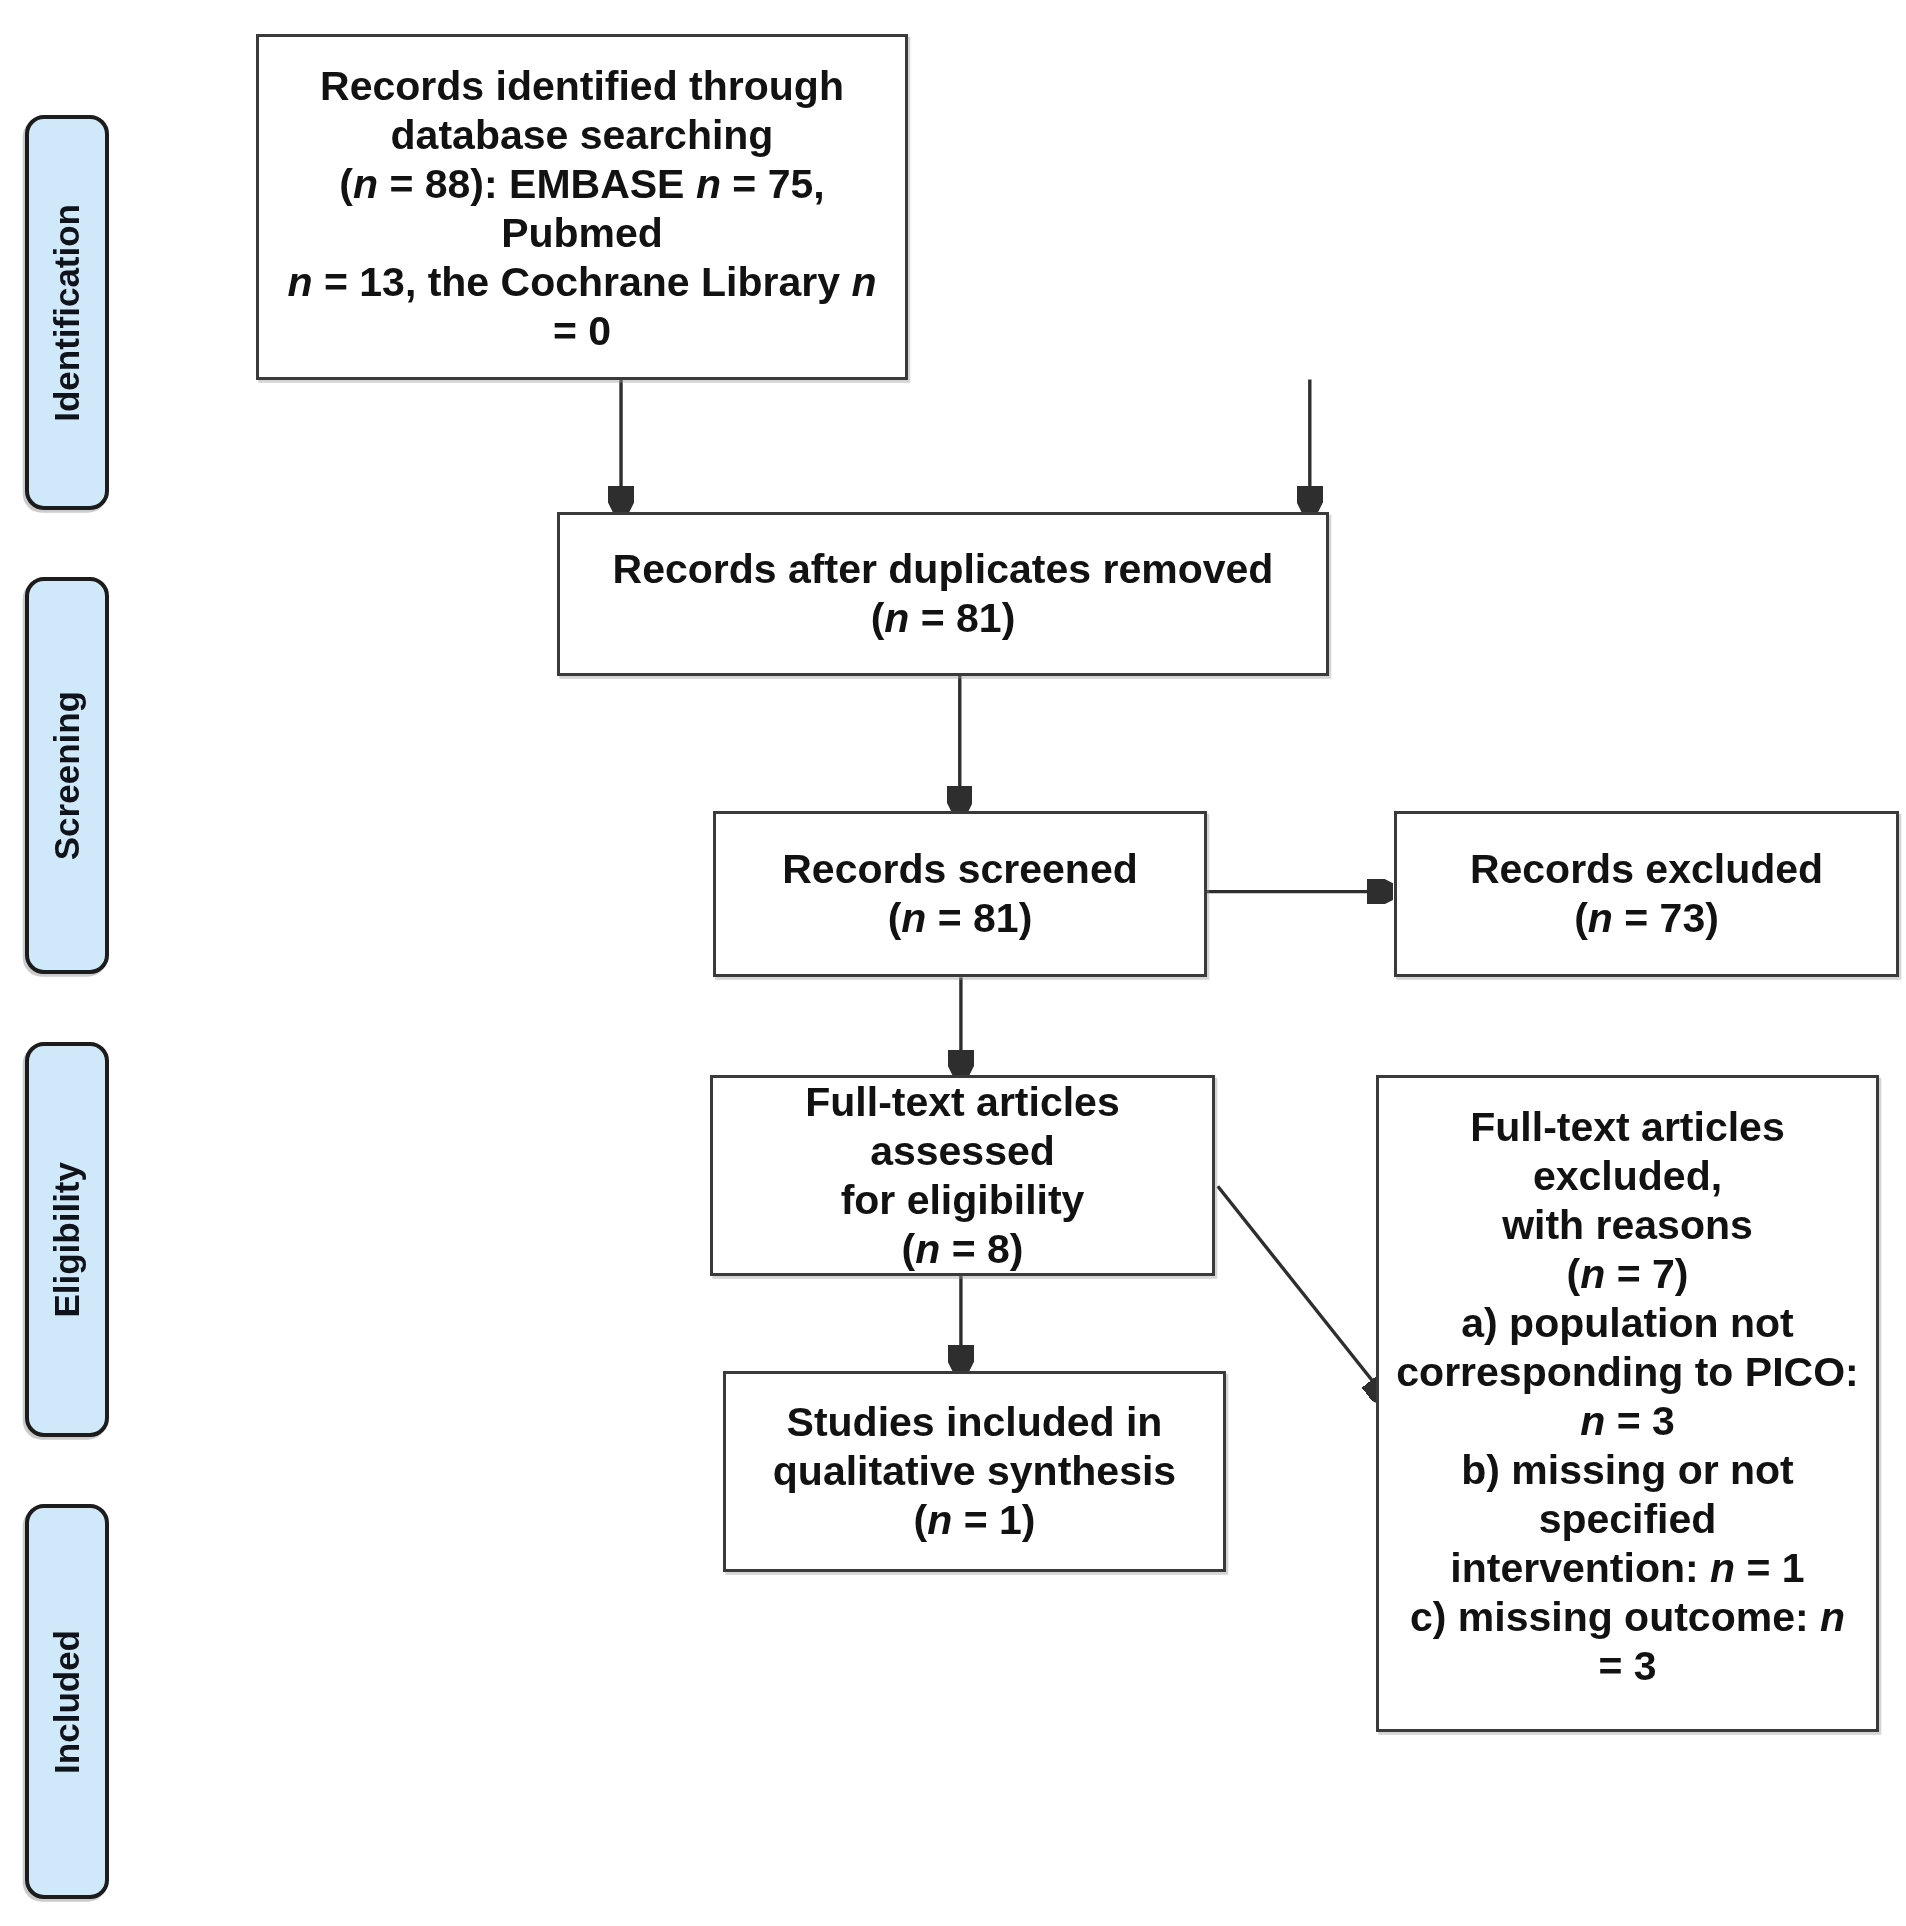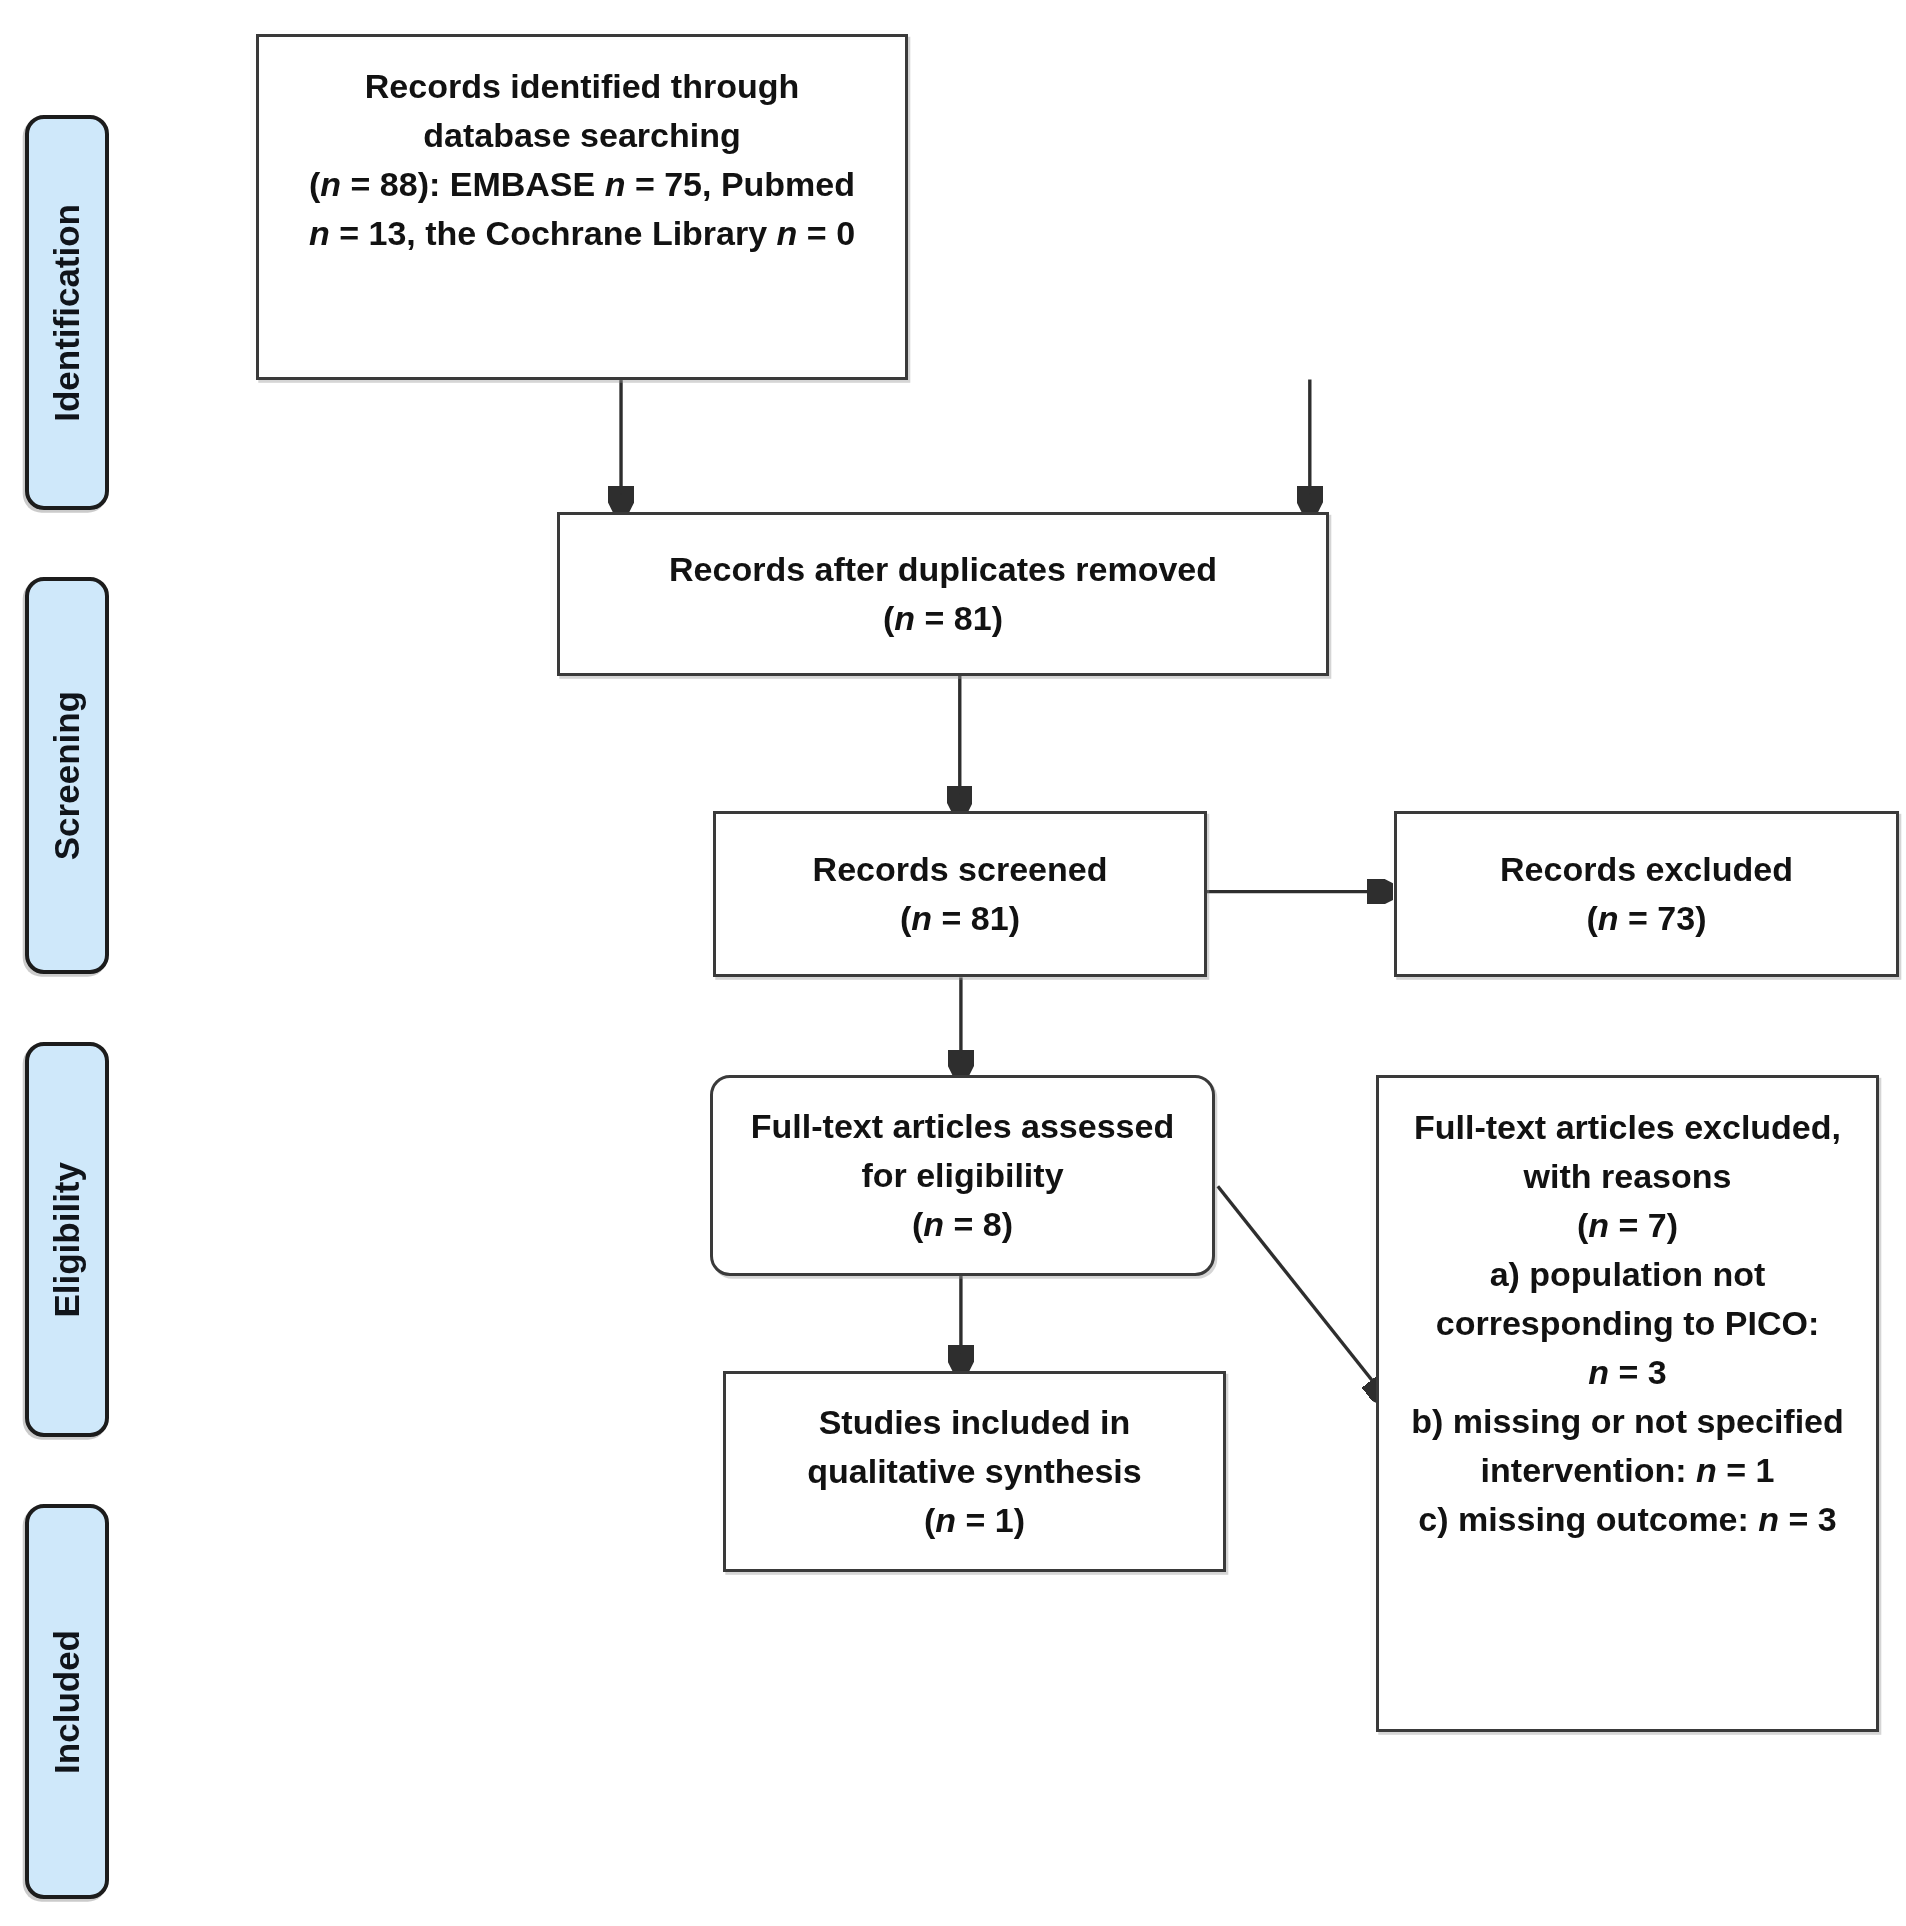"Records identified through" .flowbox .box-text { font-size: 34px -> 41px }
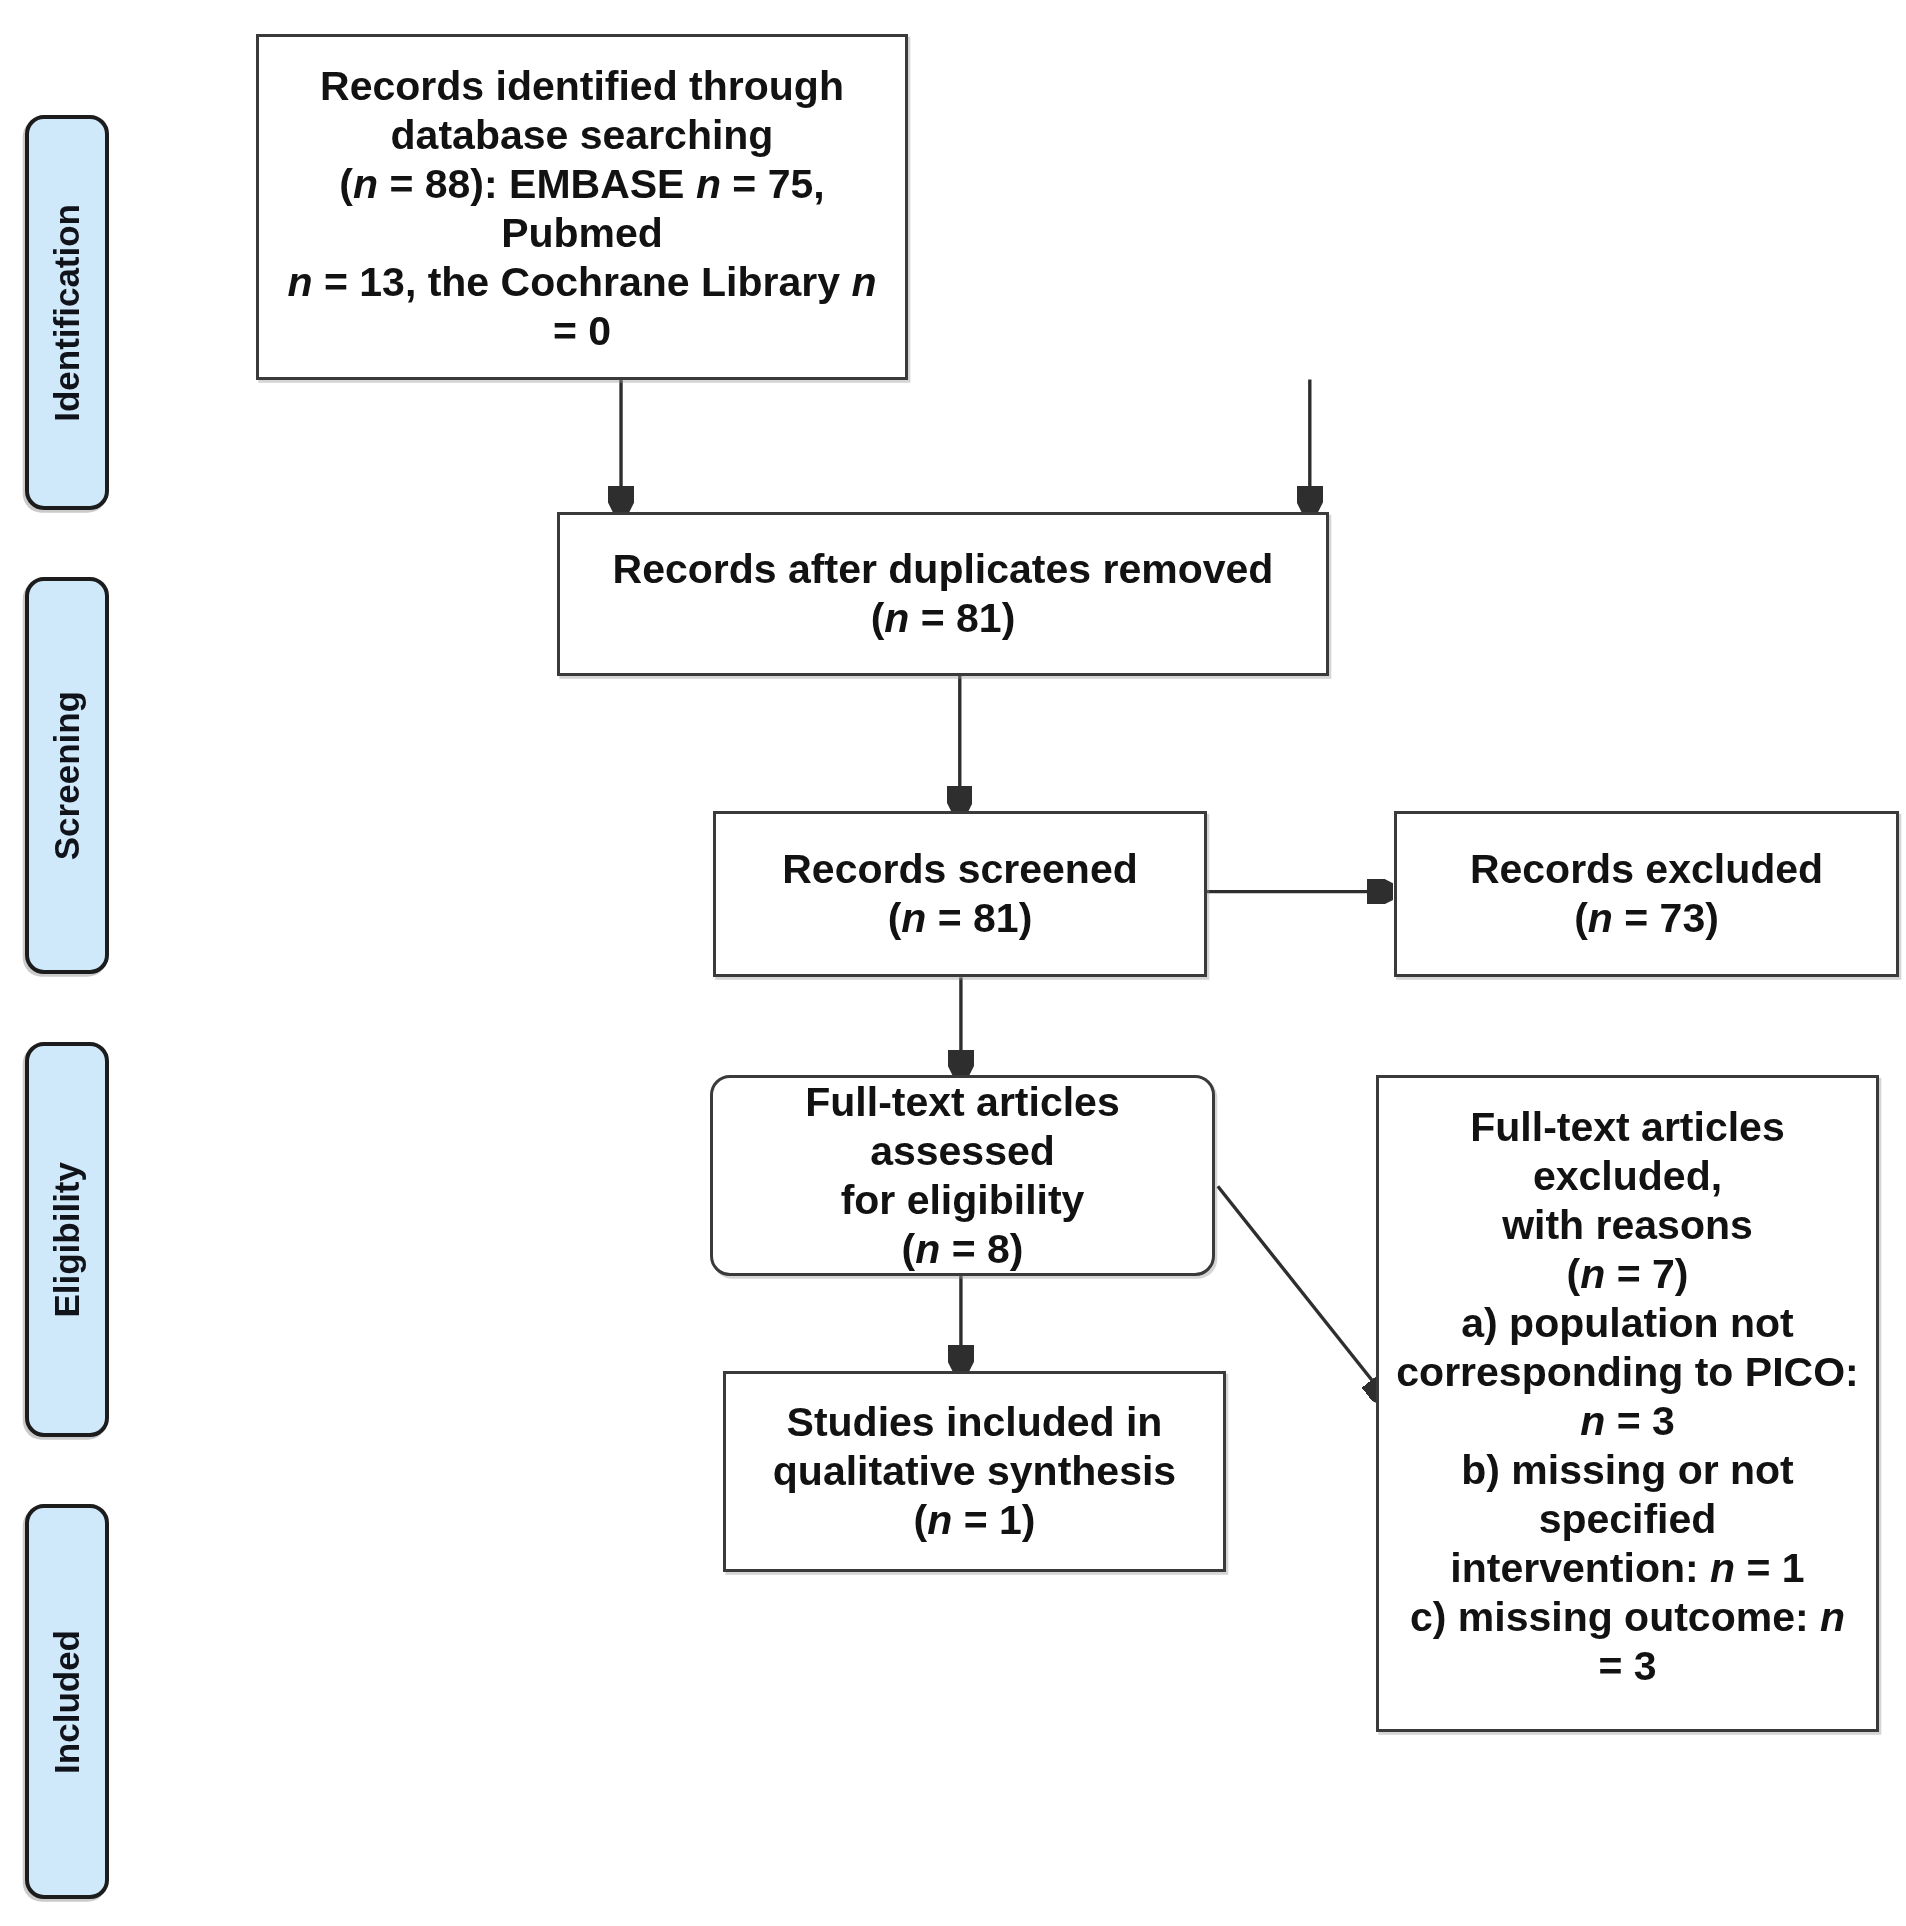"Full-text articles assessed" .box-fulltext { border-radius: 20px -> none }
